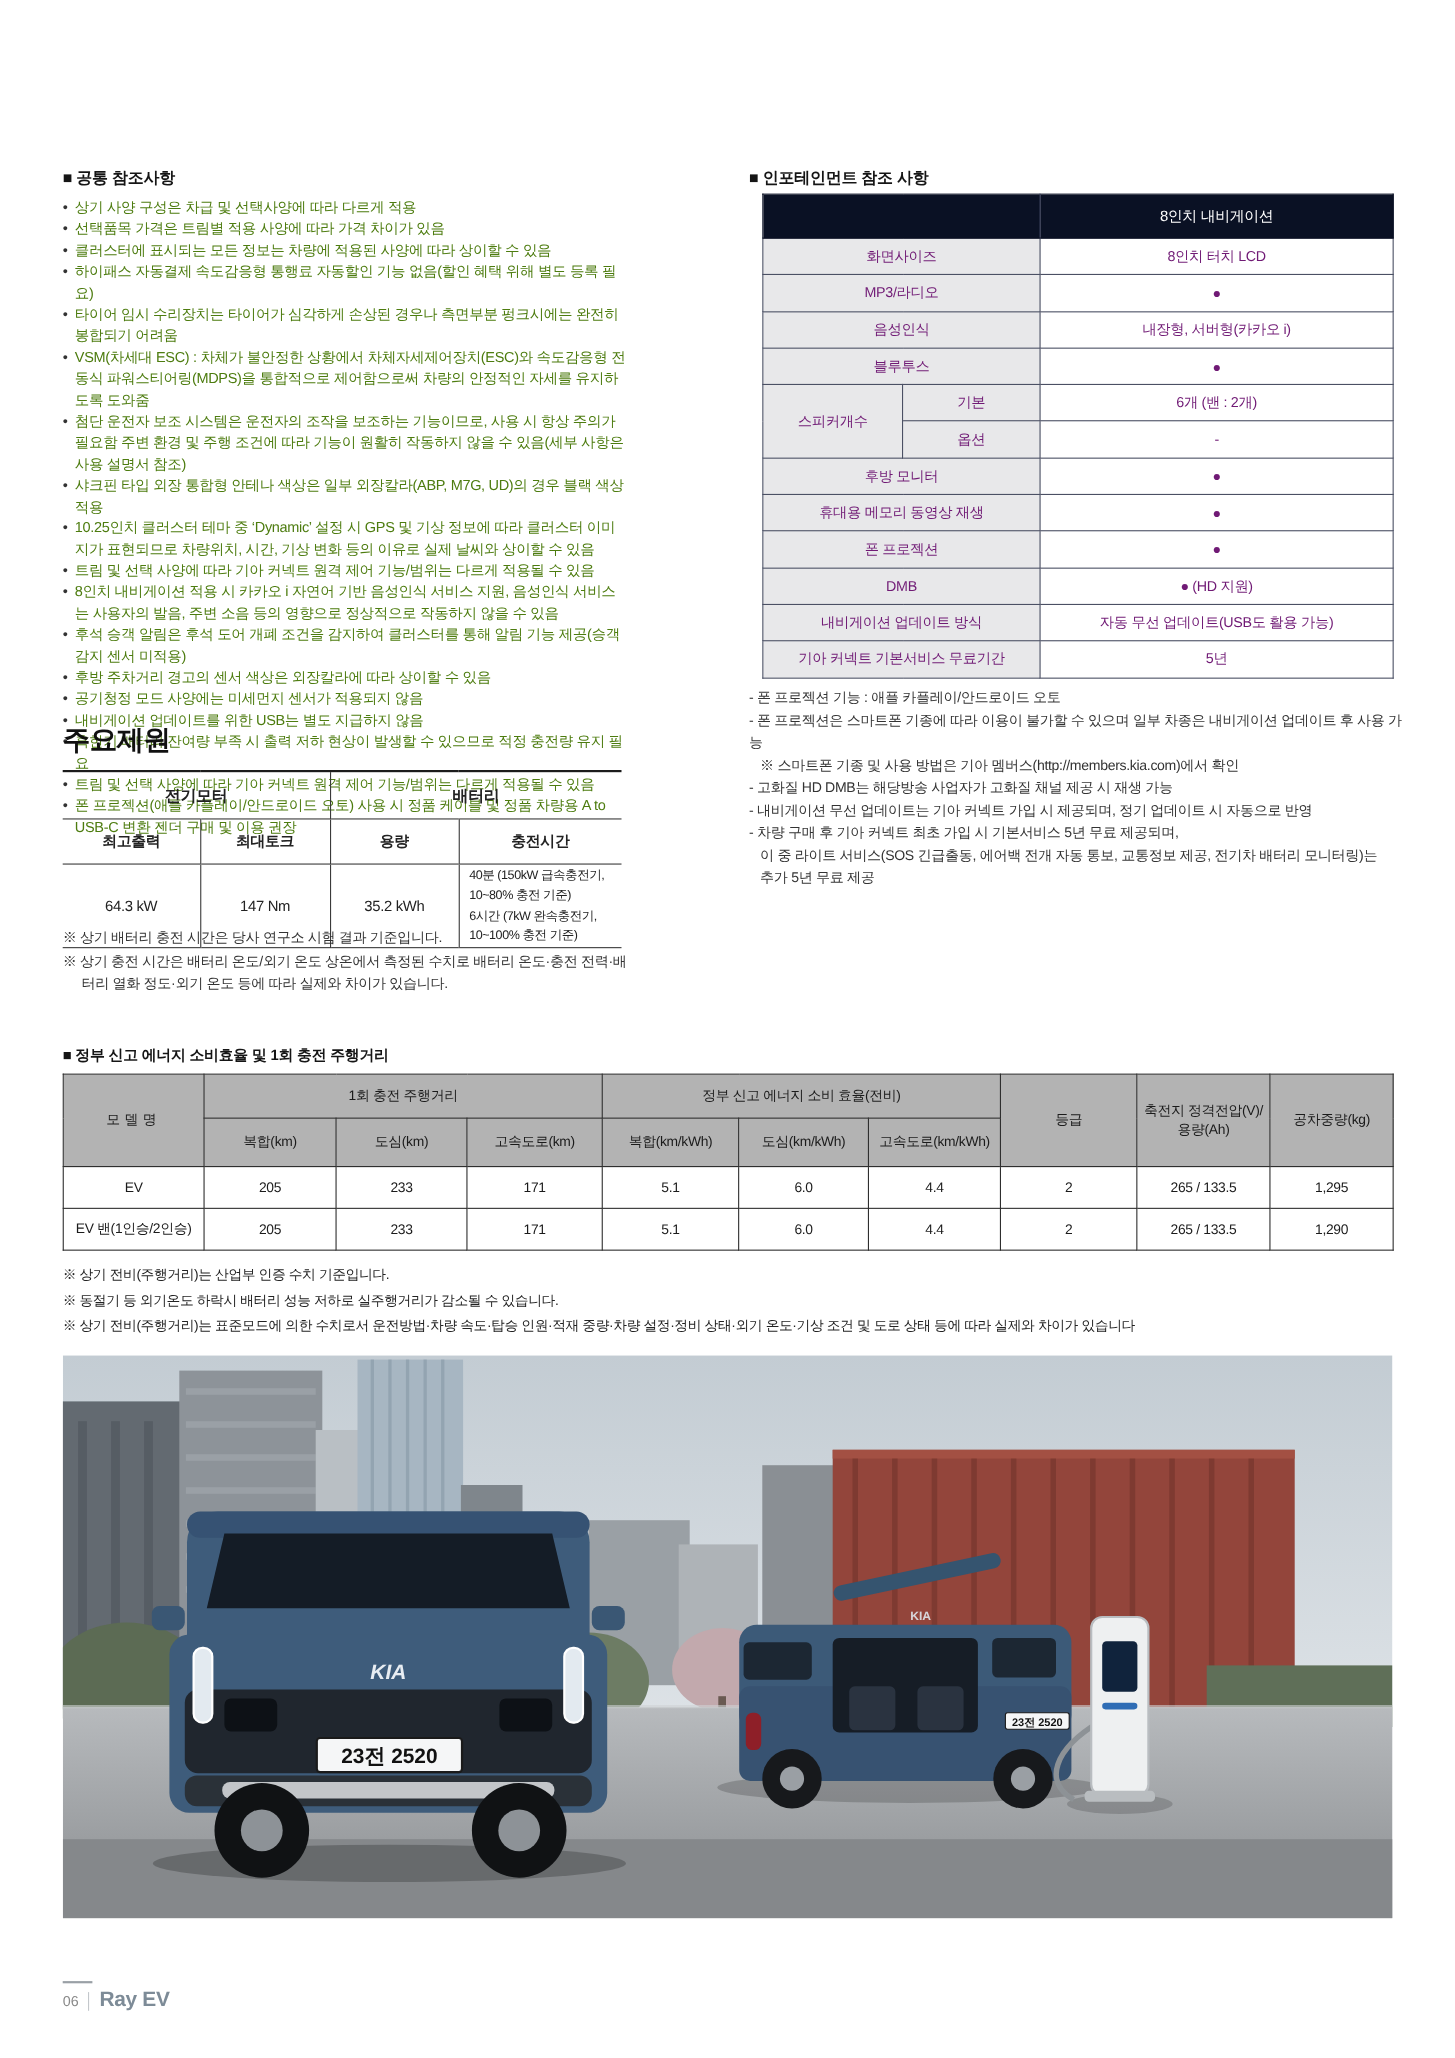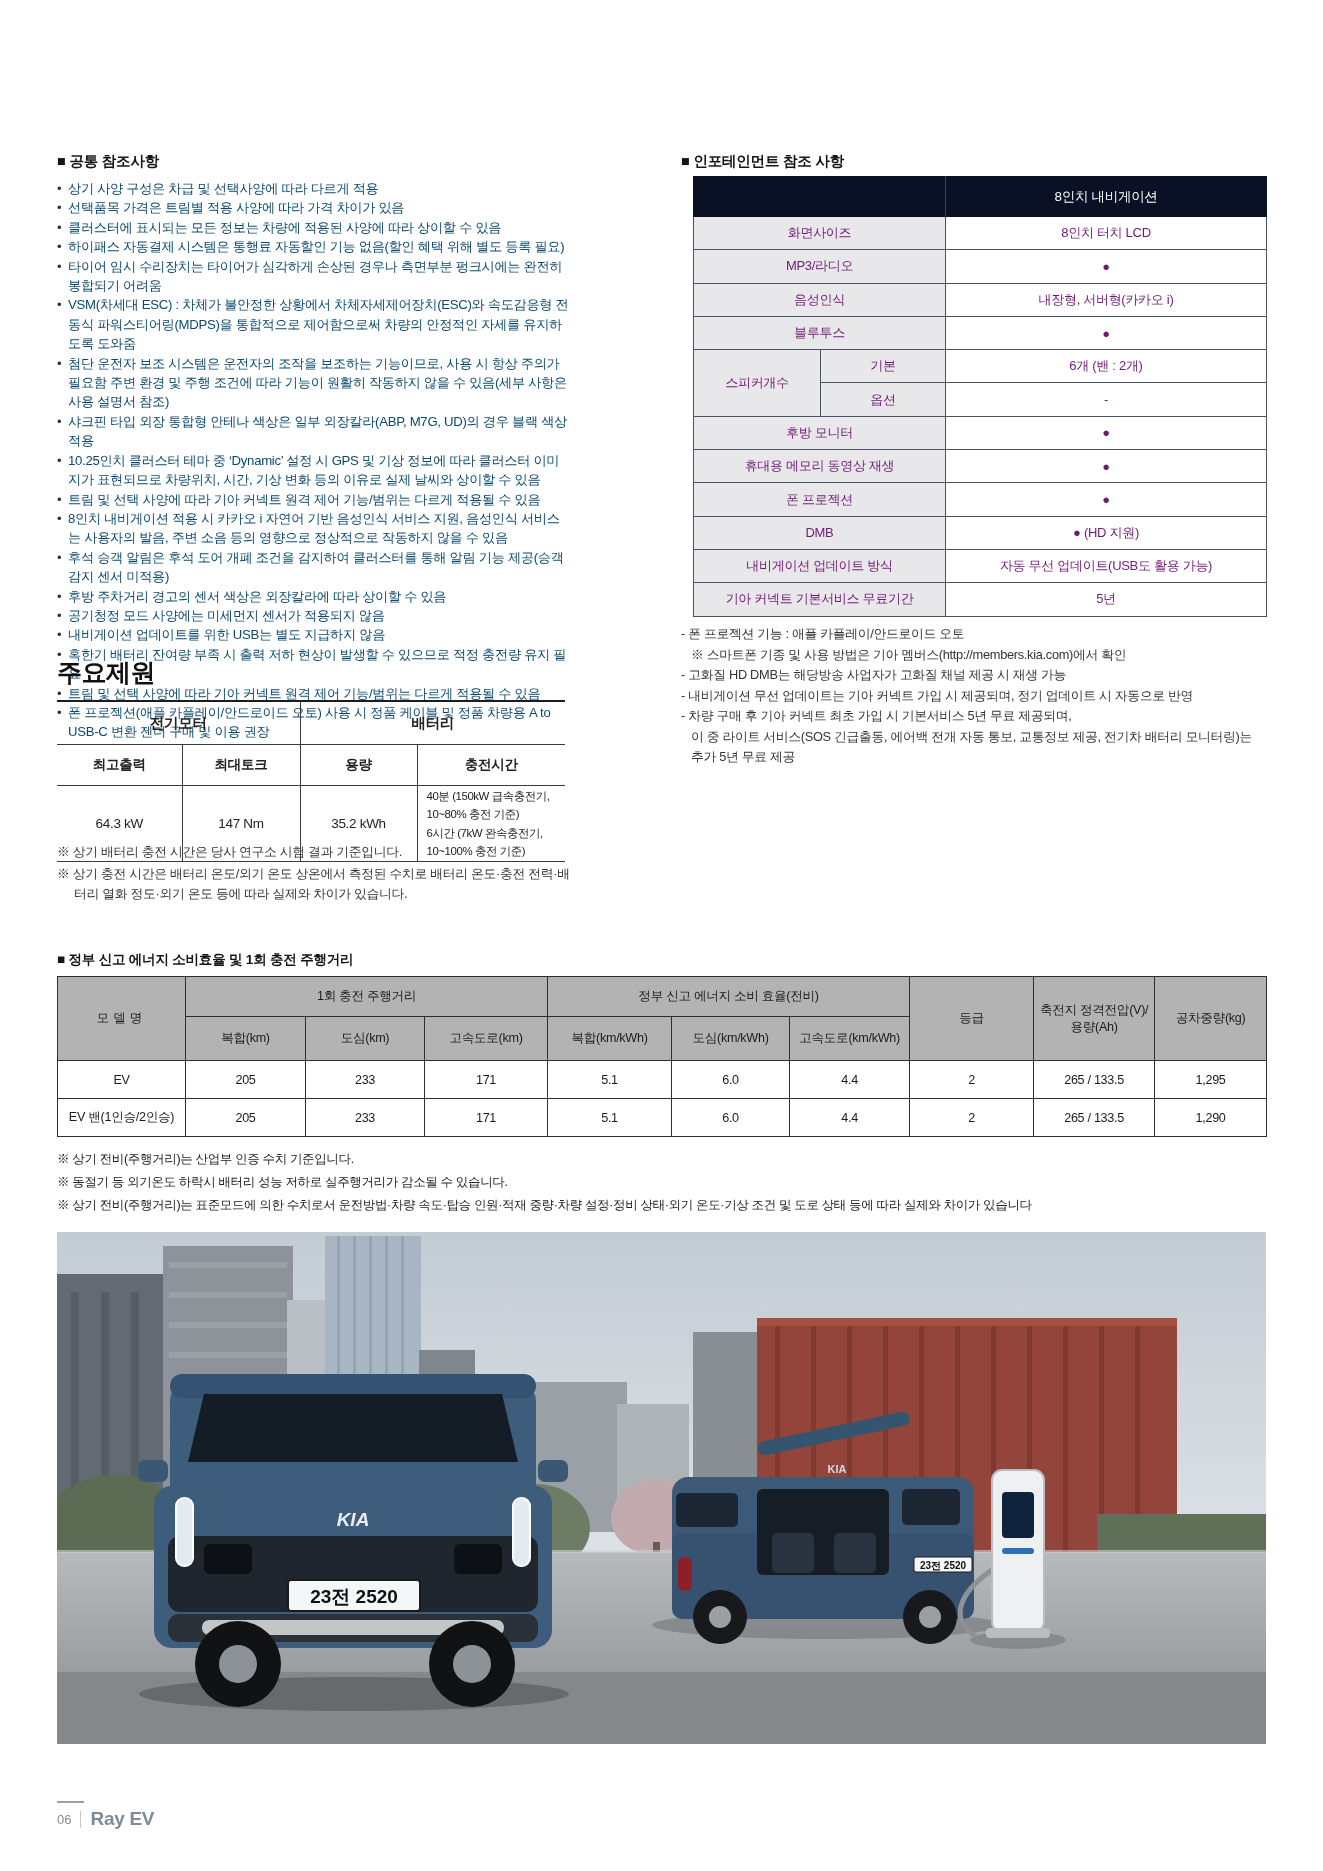"상기 사양 구성은 차급 및" ul.notes { color: #0c4a6e -> #4d7c0f }
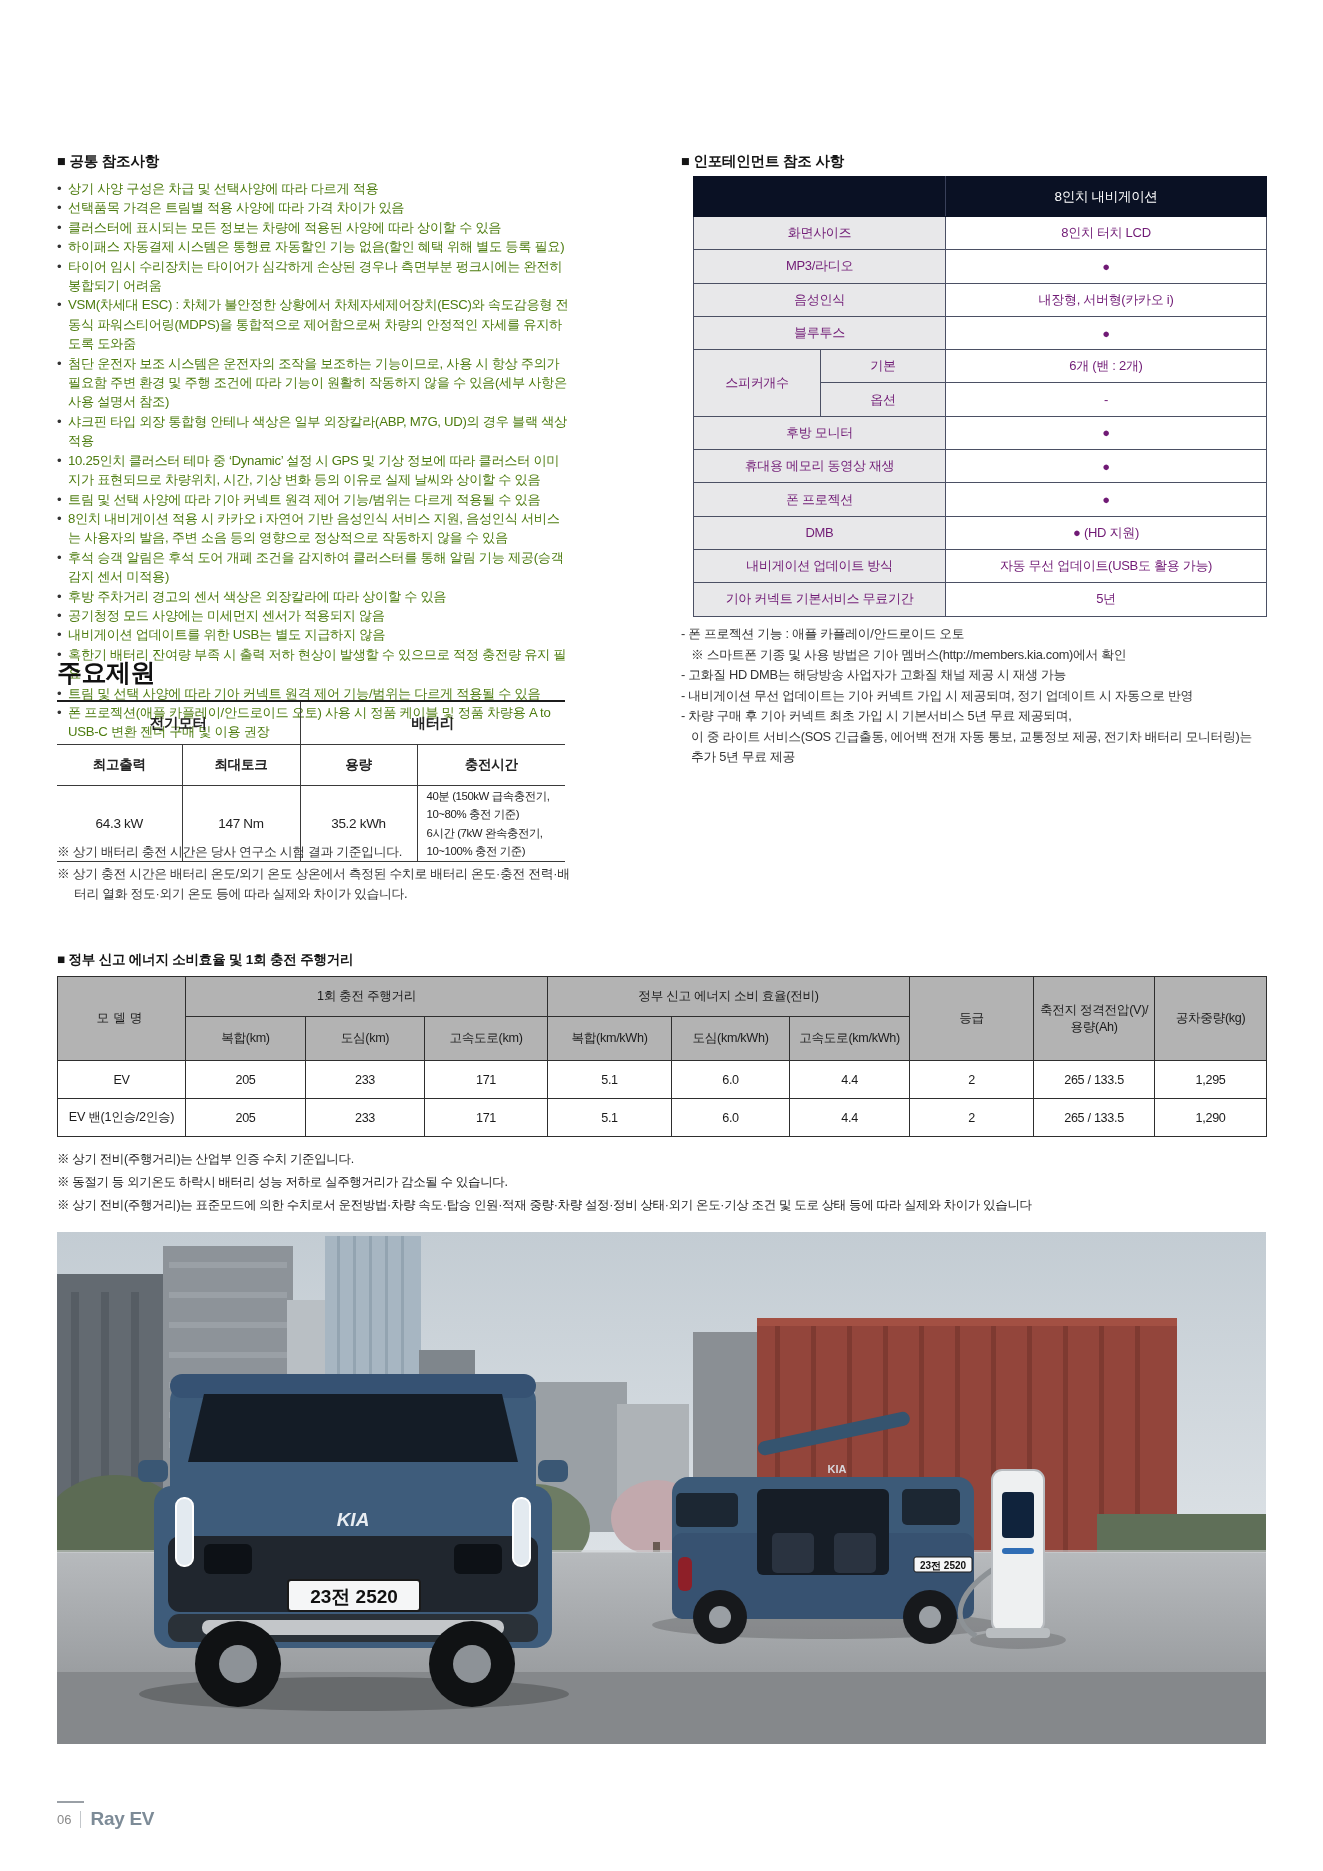"하이패스 자동결제 시스템은 통행료 자동할인" li { text: 시스템은 -> 속도감응형 }
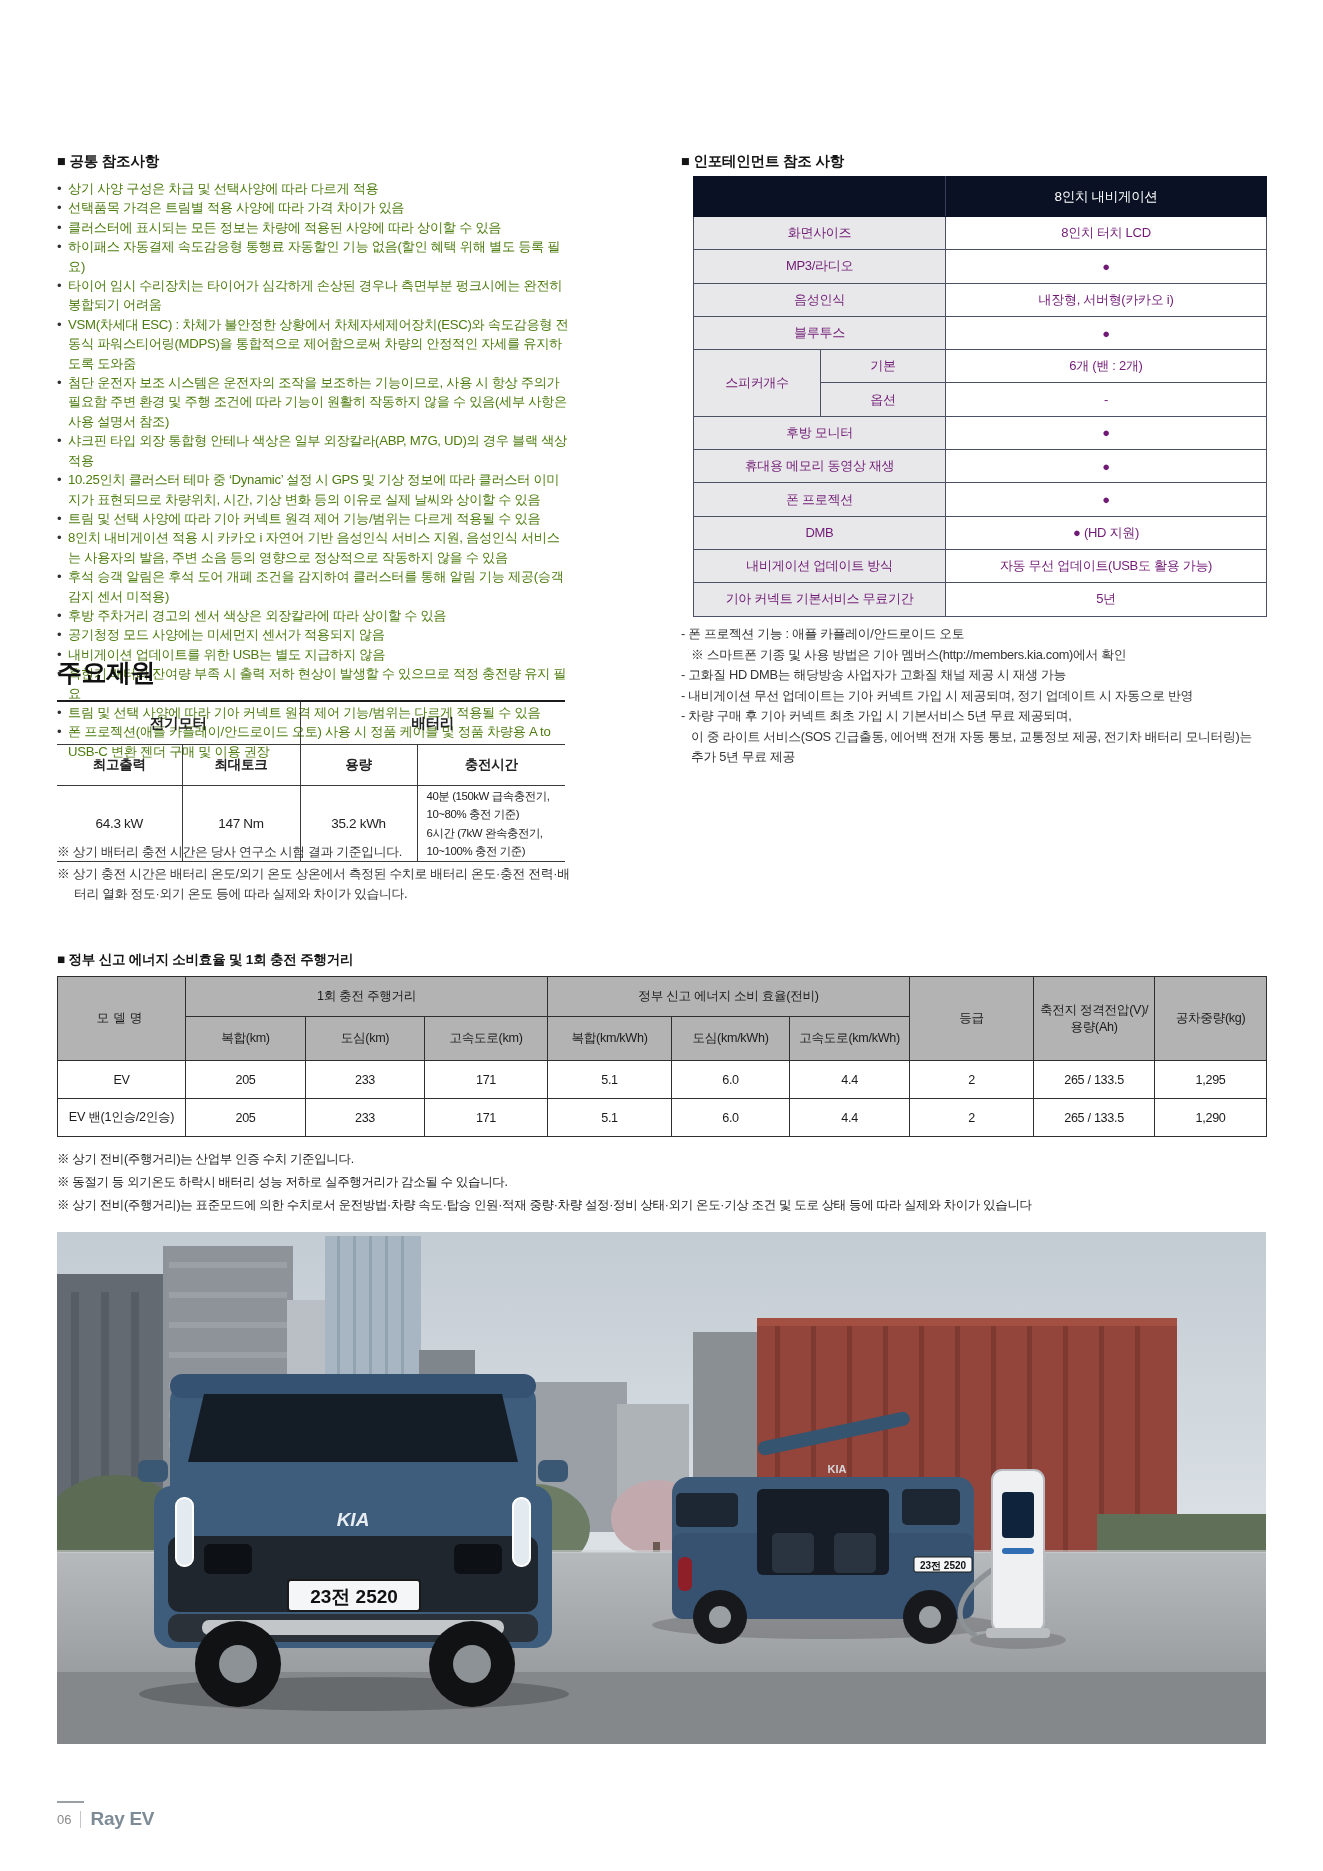"- 폰 프로젝션은 스마트폰 기종에" div { html: none -> <div>- 폰 프로젝션은 스마트폰 기종에 따라 이용이 불가할 수 있으며 일부 차종은 내비게이션 업데이트 후 사용 가능</div> }
